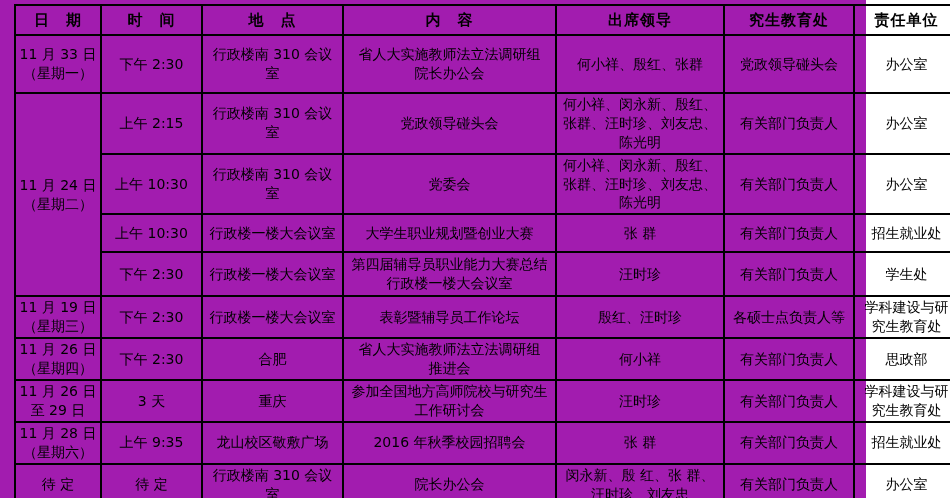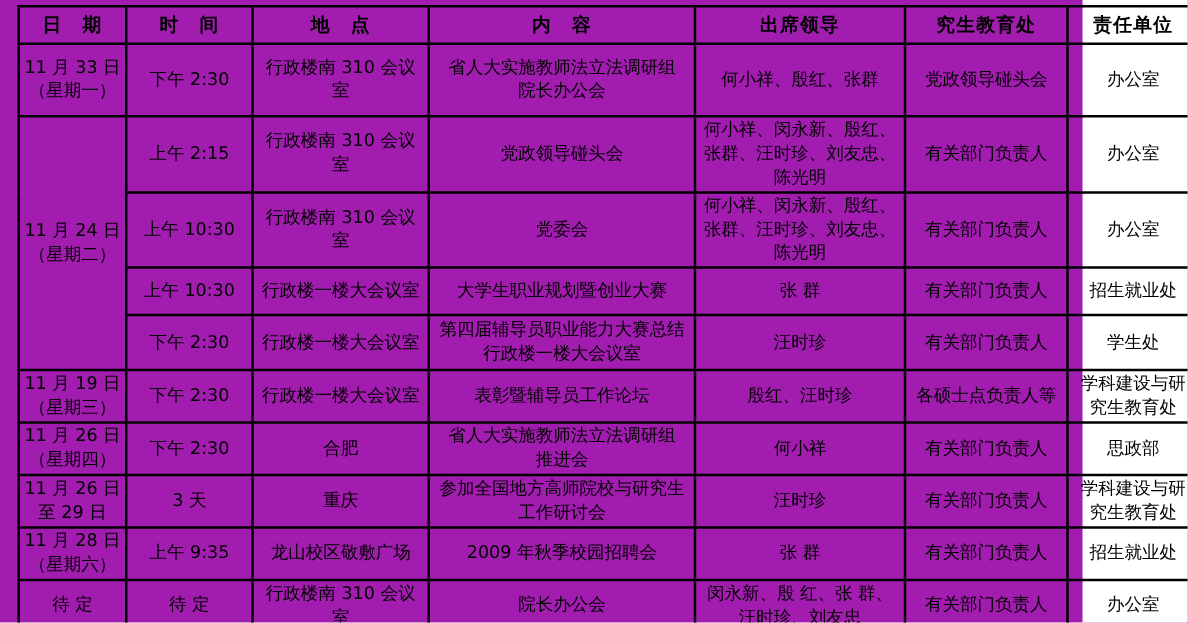"2009 年秋季校园招聘会" td { text: 2009 -> 2016 }
